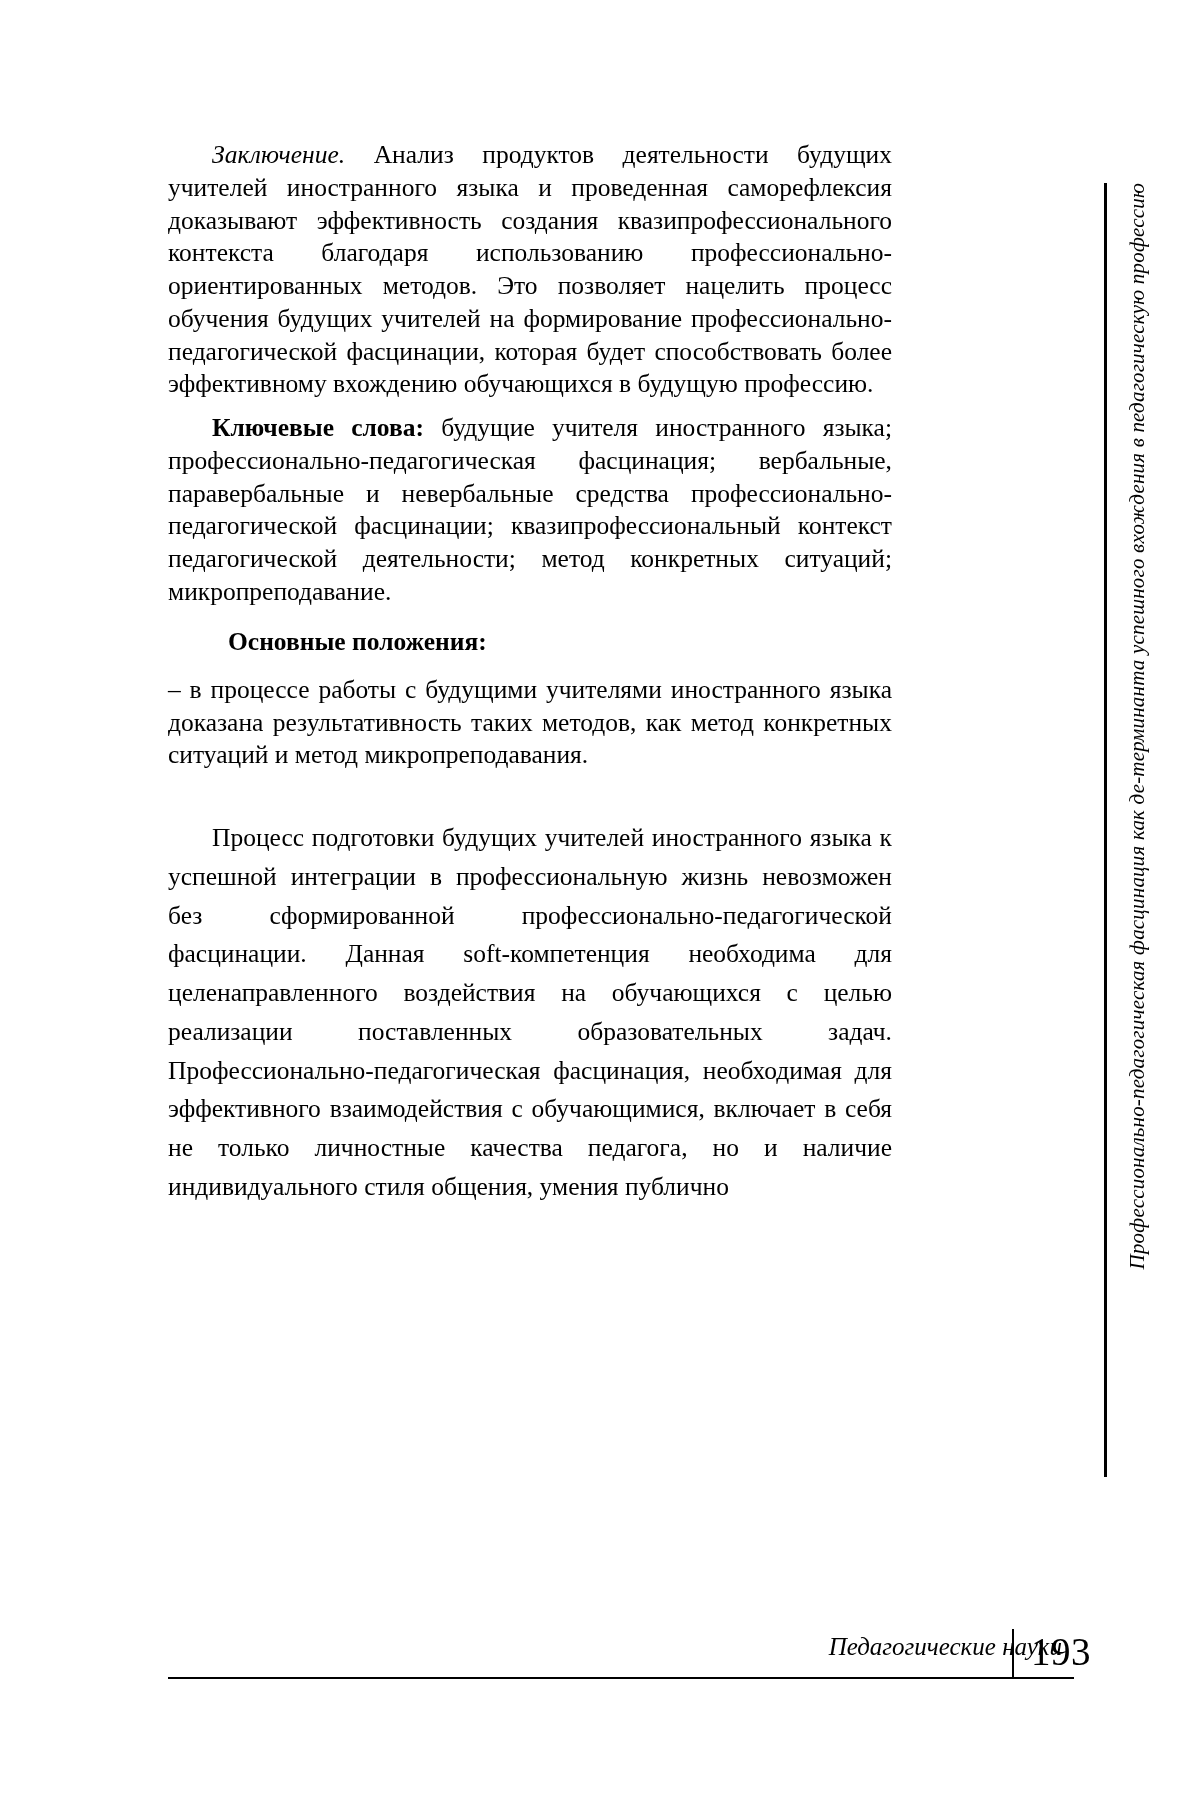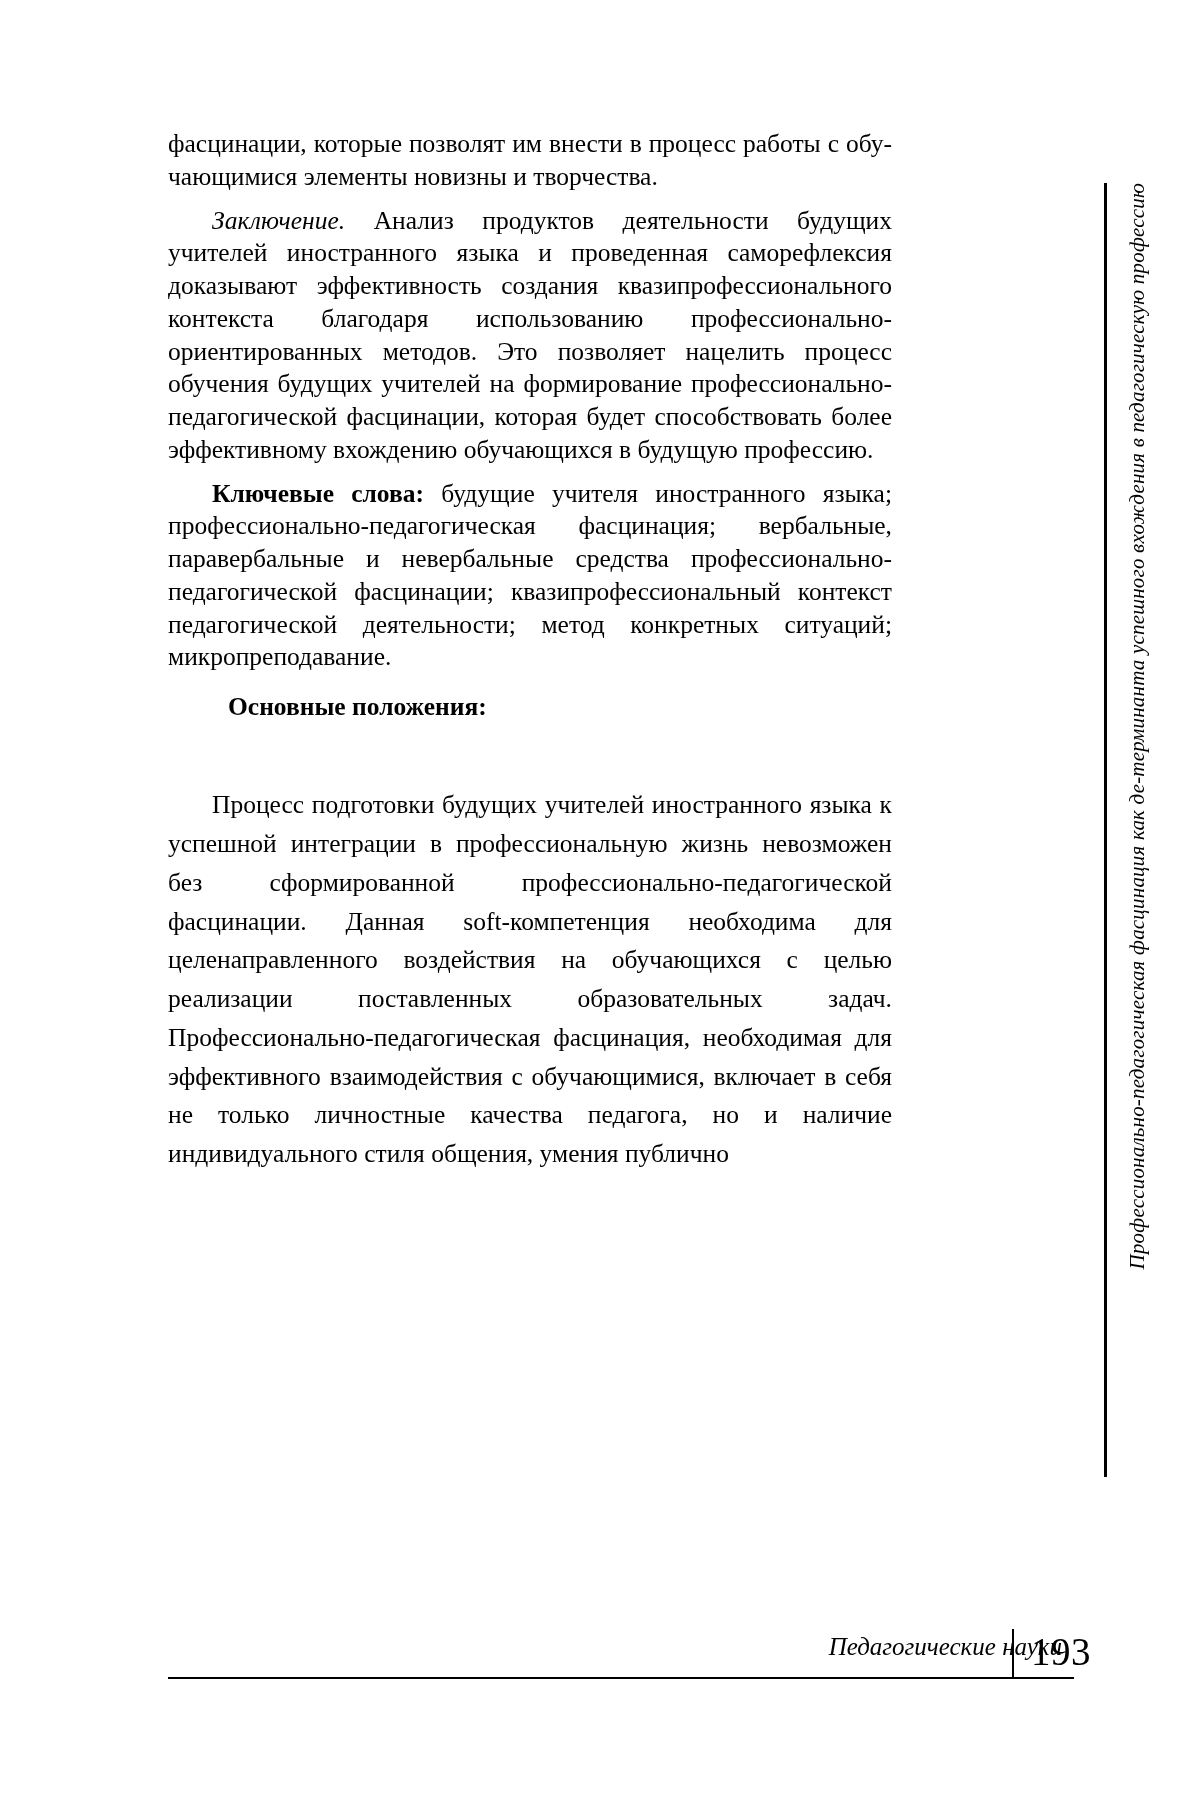"фасцинации, которые позволят им внести" p.para { html: <p>фасцинации, которые позволят им внести в процесс работы с обу-чающимися элементы новизны и творчества.</p> -> none }
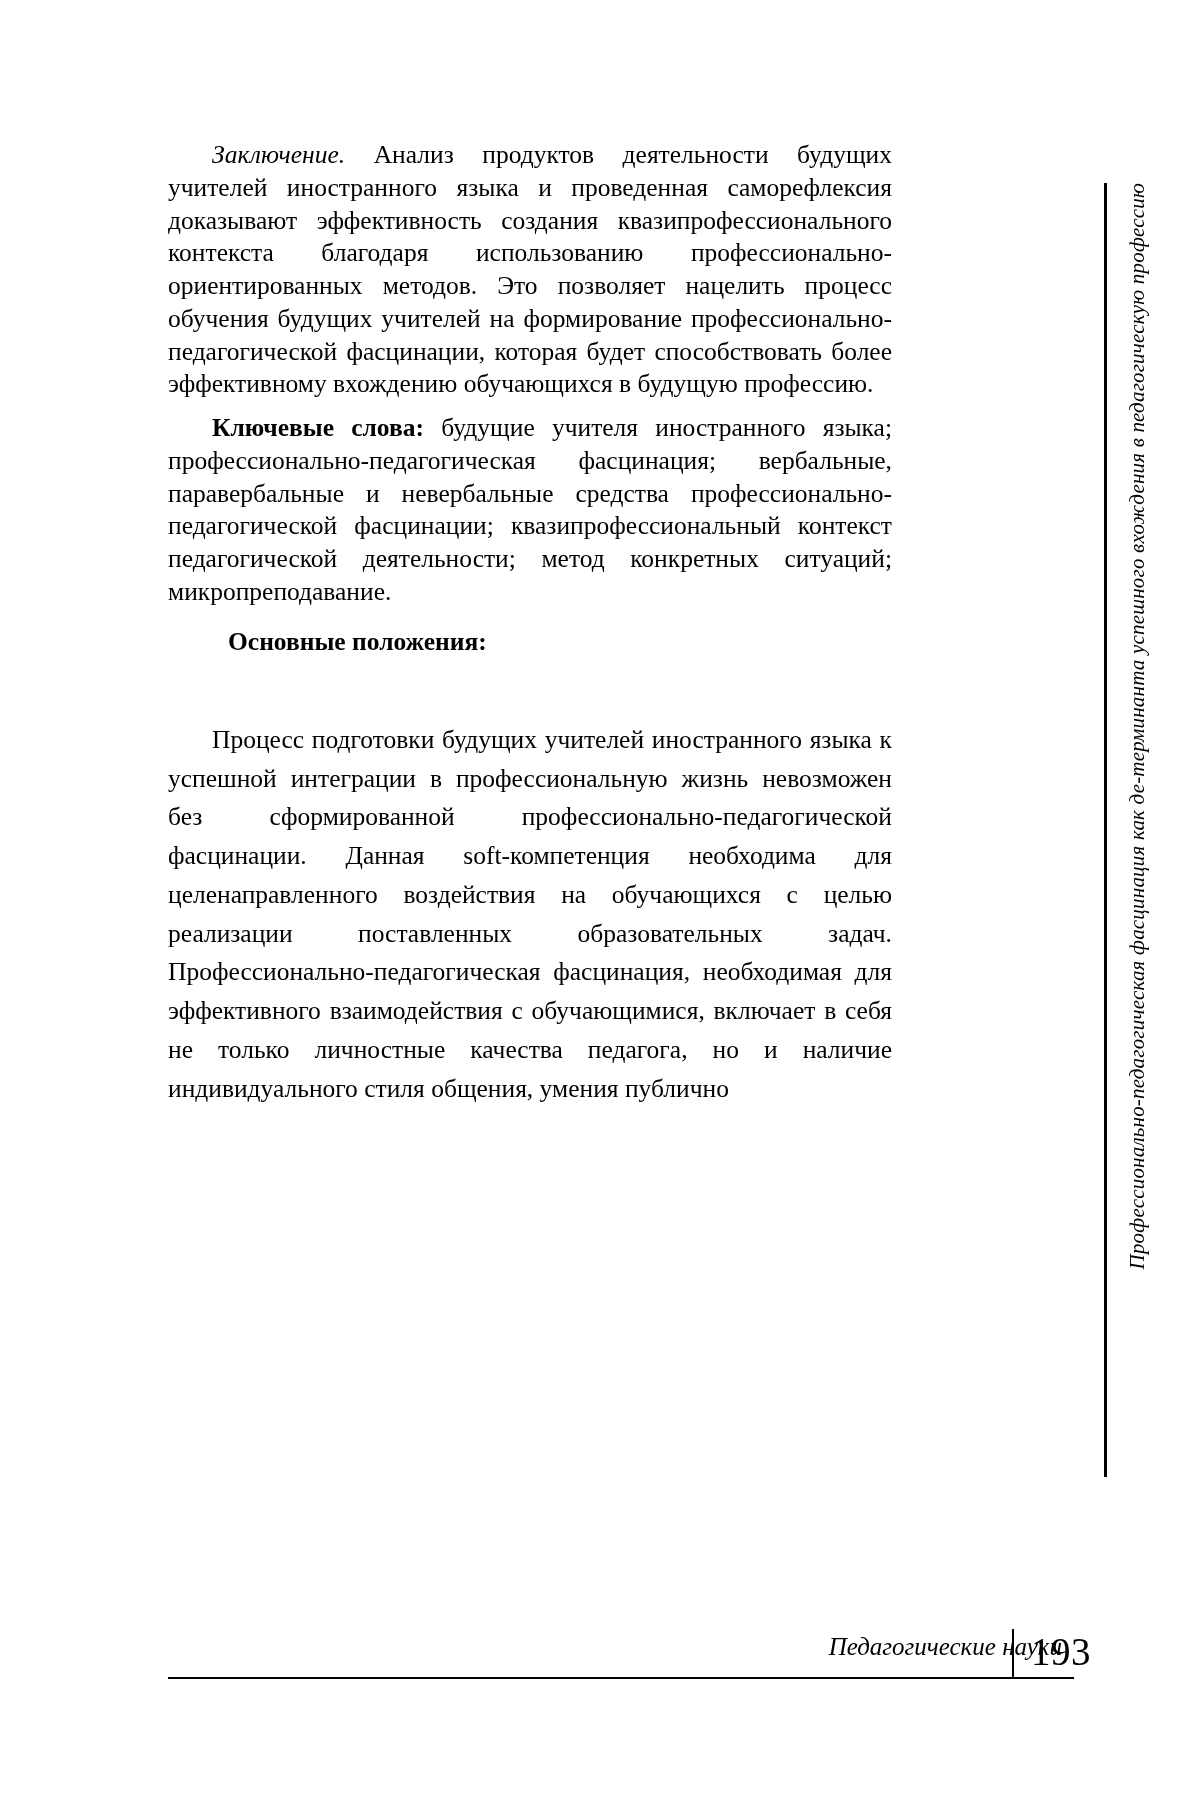"– в процессе работы с" p.para { html: none -> <p>– в процессе работы с будущими учителями иностранного языка доказана результативность таких методов, как метод конкретных ситуаций и метод микропреподавания.</p> }
